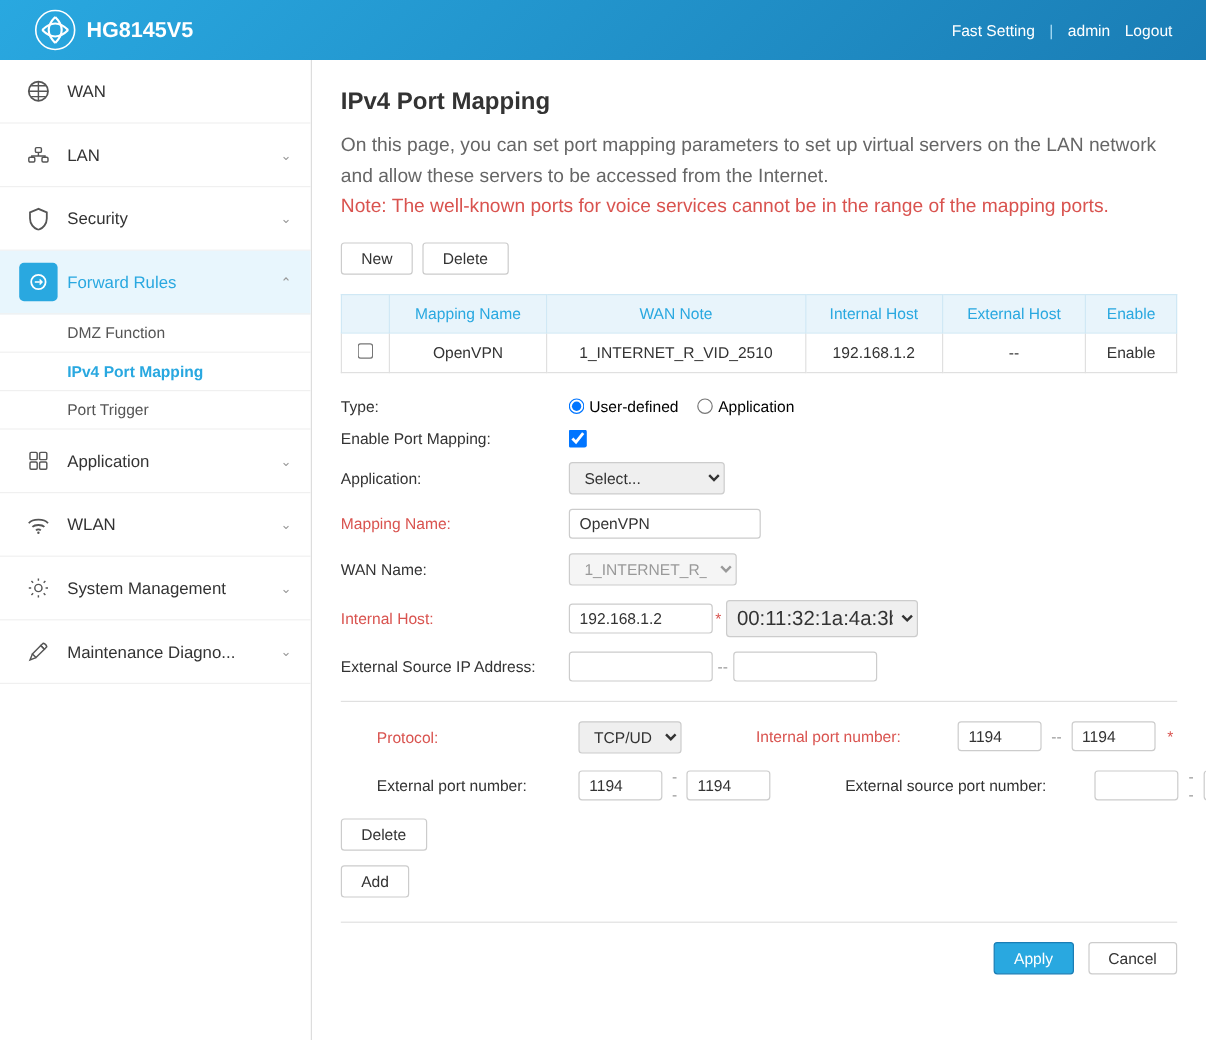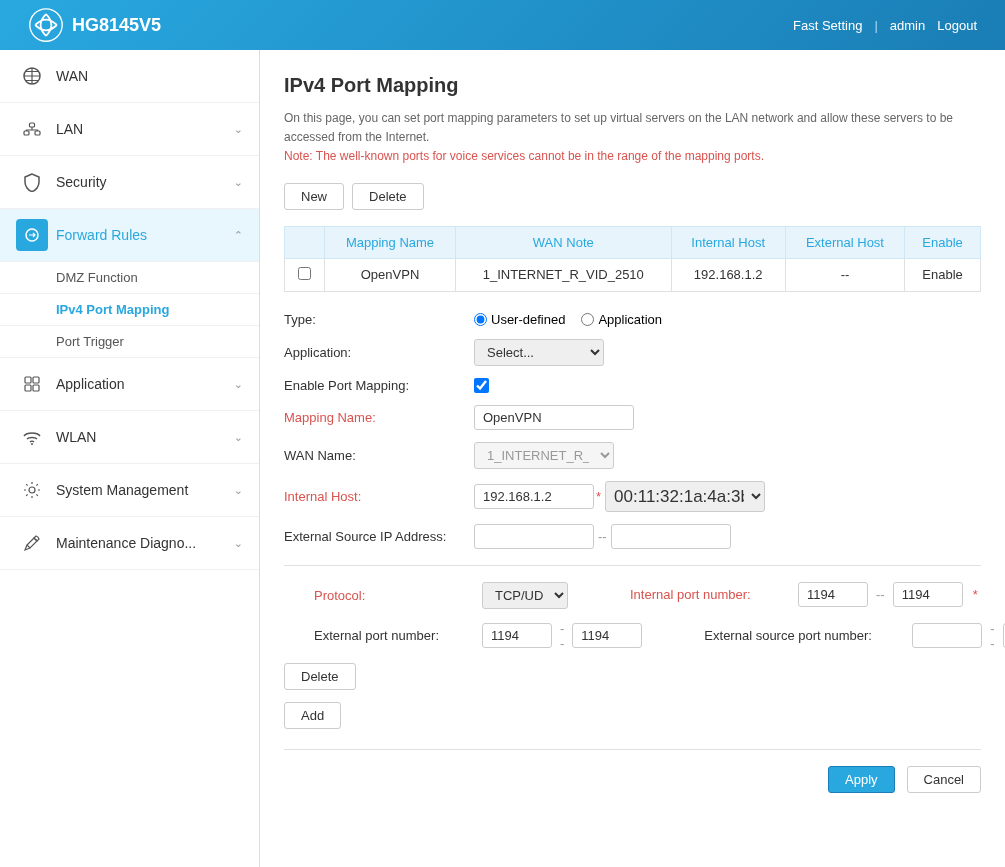"On this page, you can" .page-desc { font-size: 12px -> 16px }
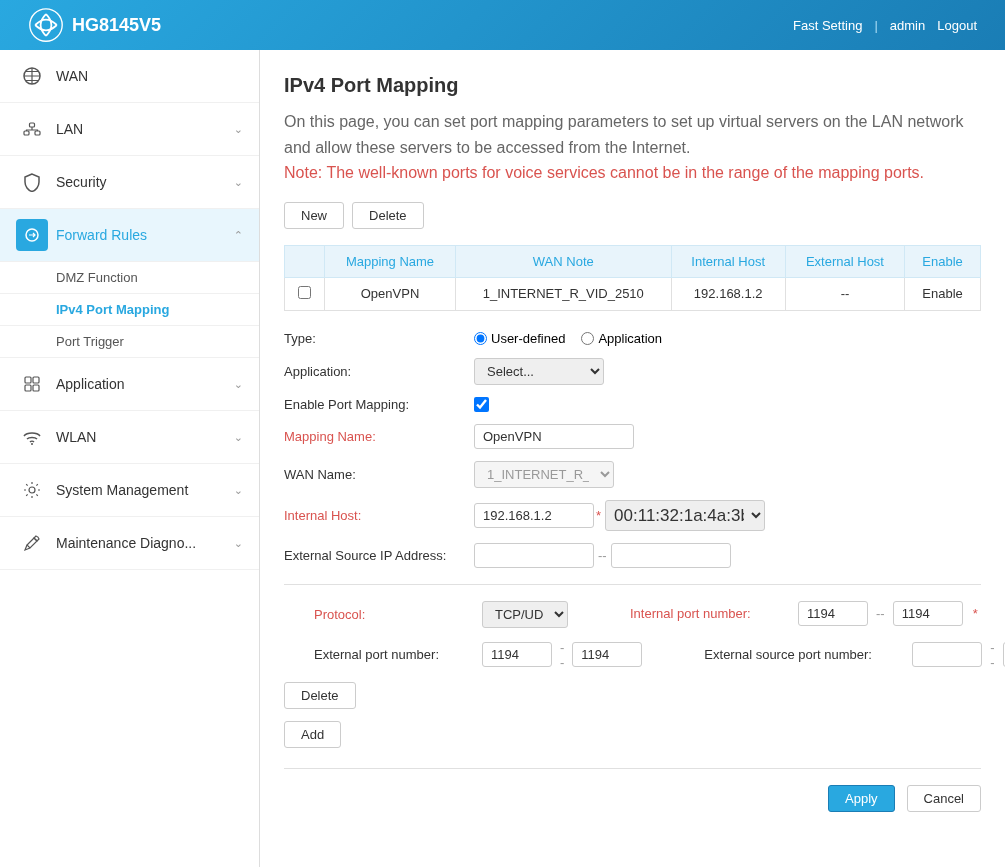"Application:" div.form-row { order: before "Enable Port Mapping:" -> after "Enable Port Mapping:" }
